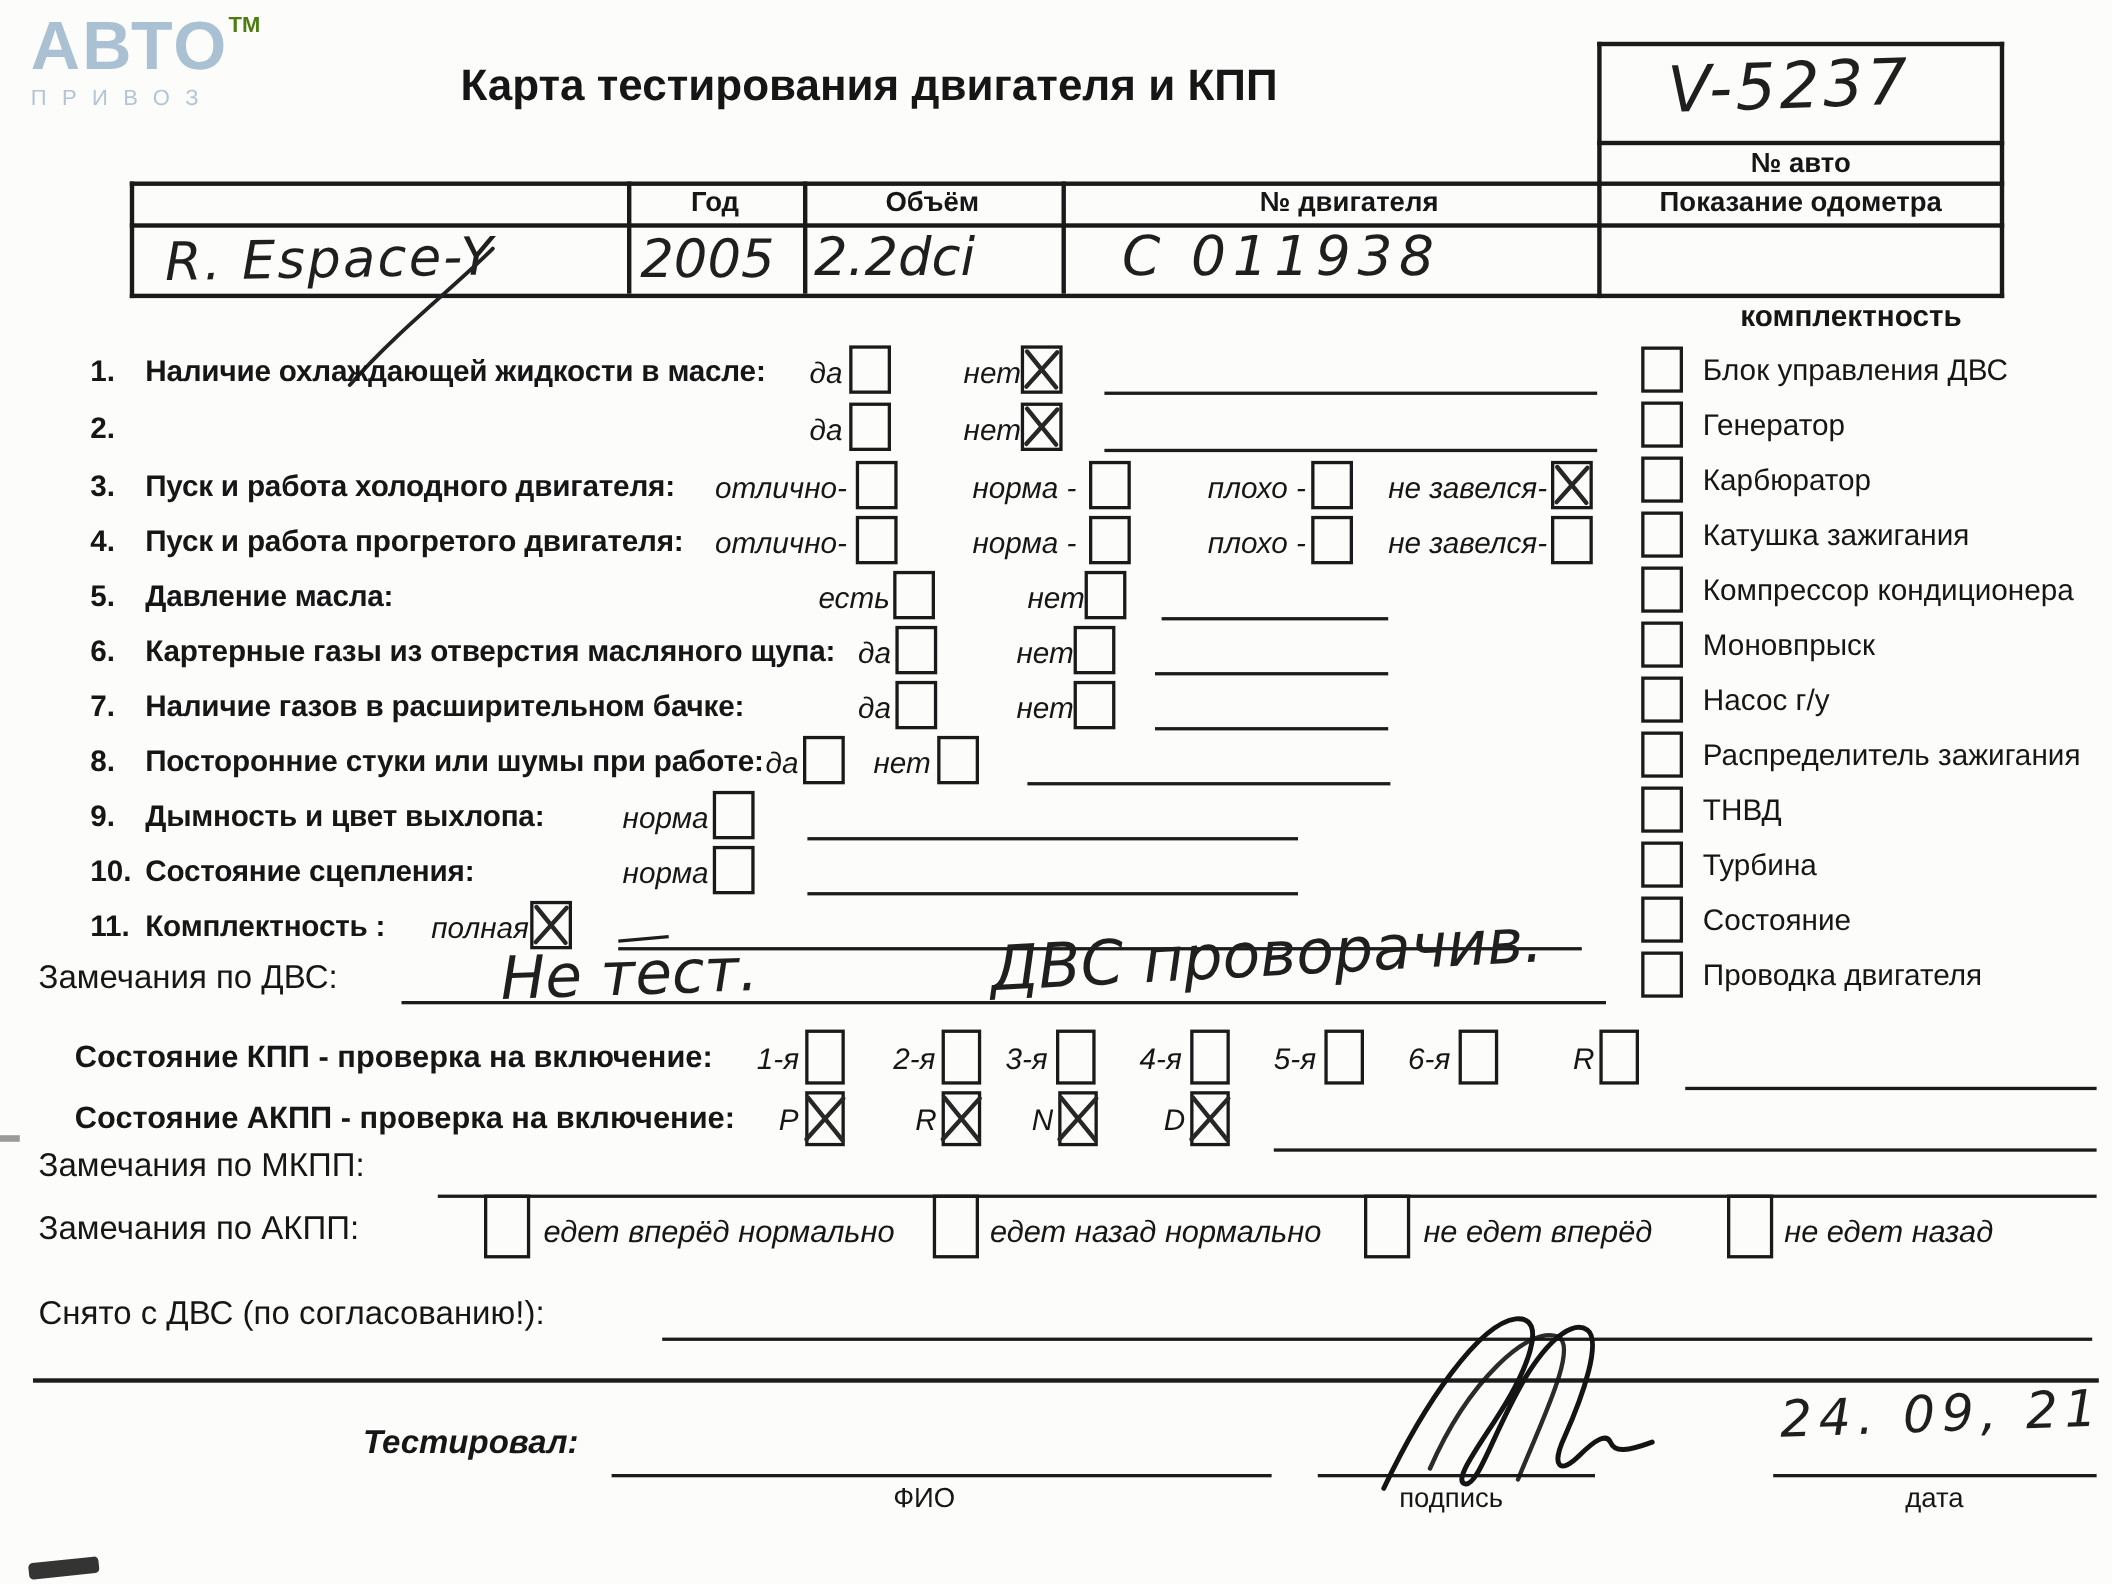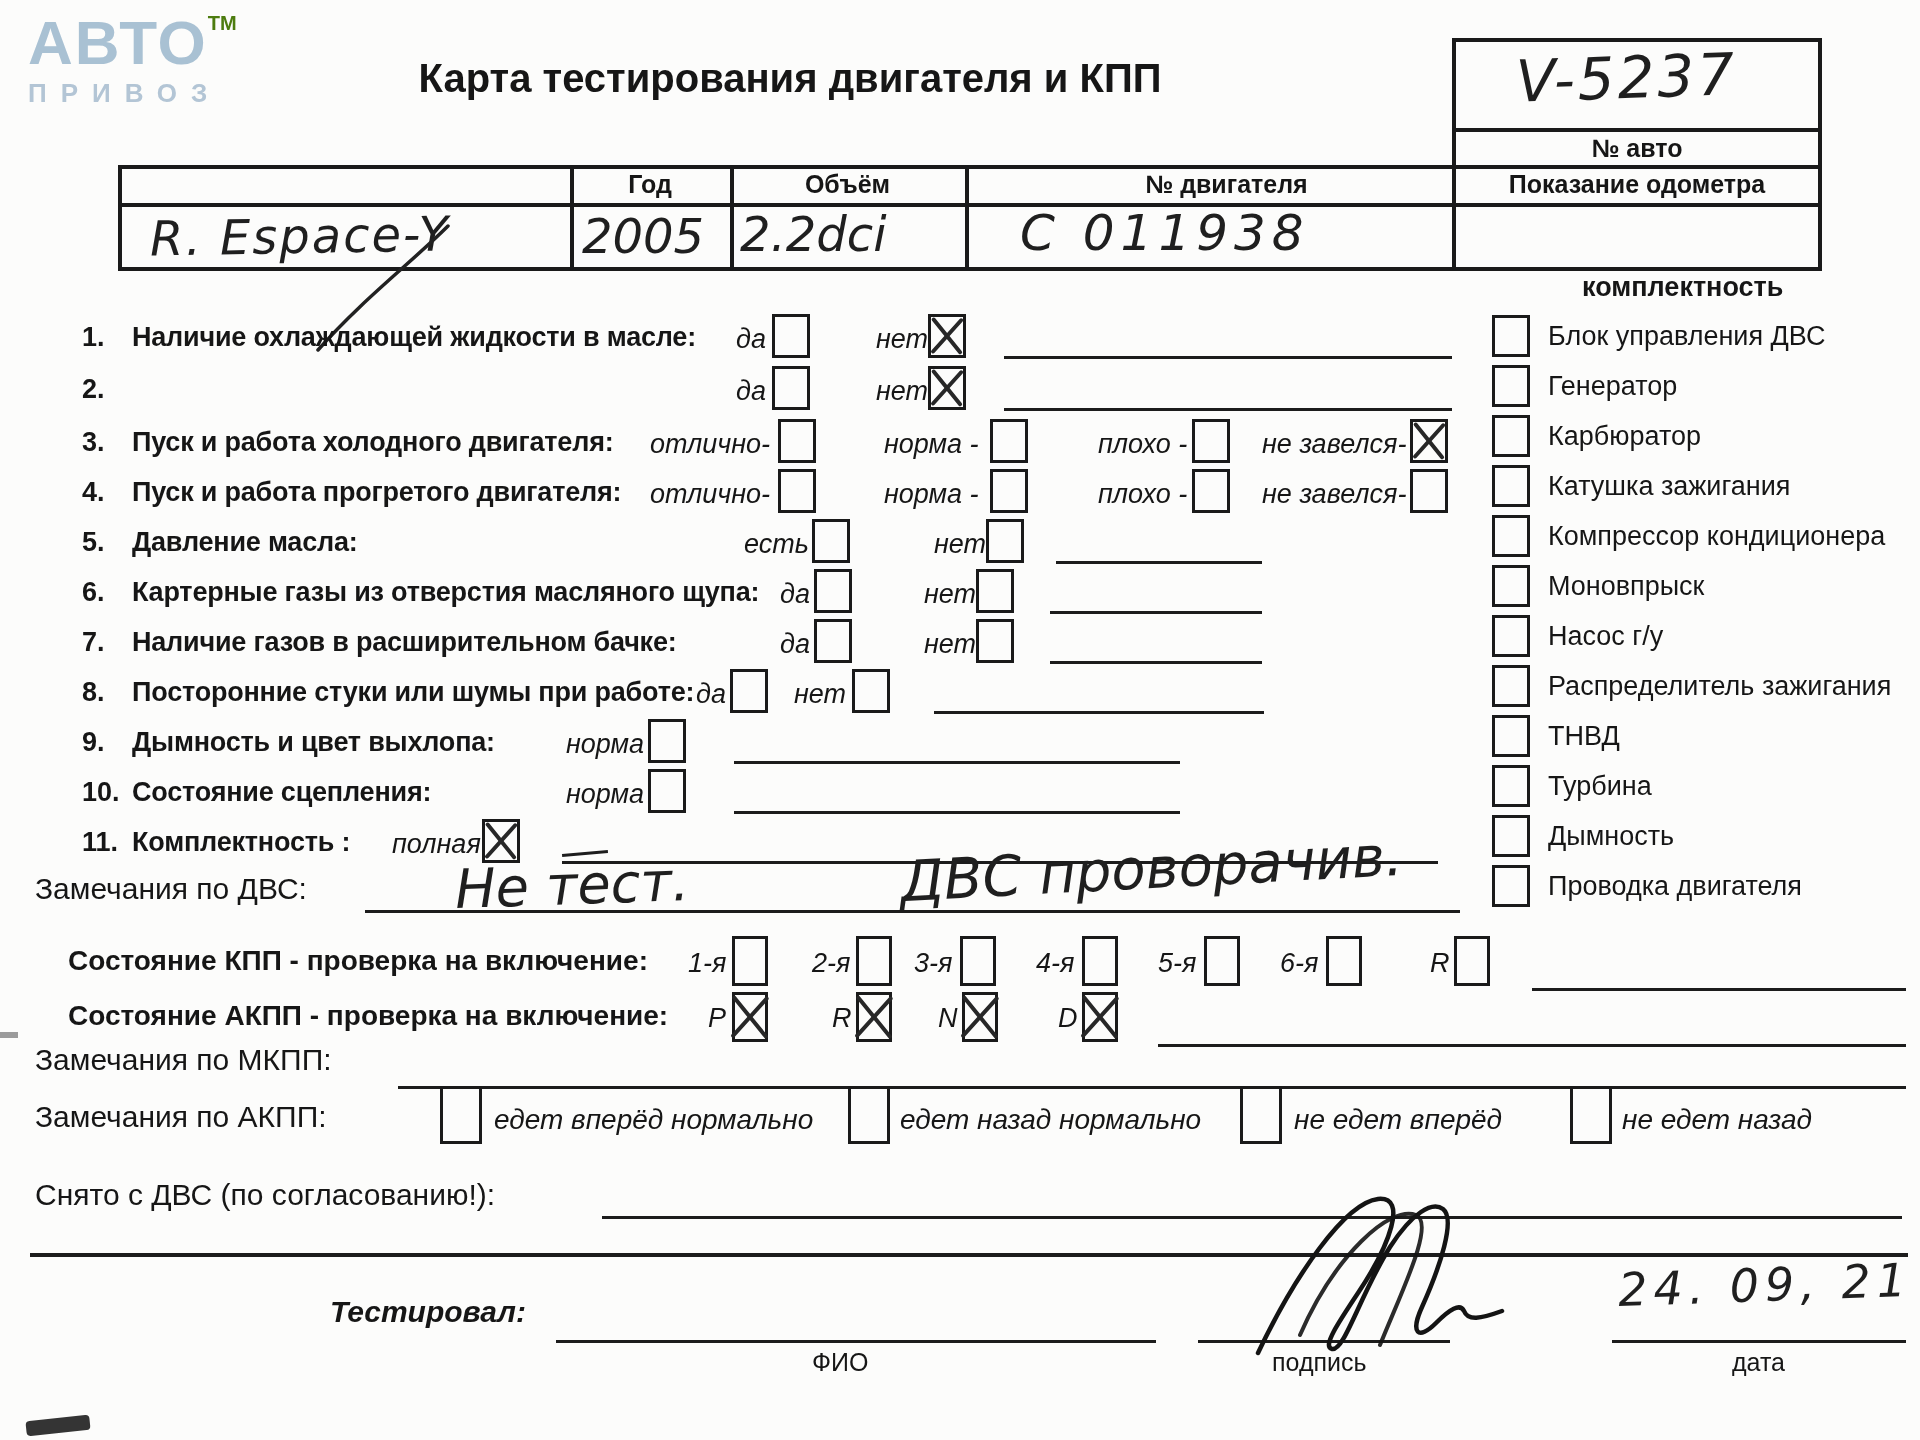"ПРИВОЗ" .logo-sub { font-size: 26px -> 20px; font-weight: bold -> normal }
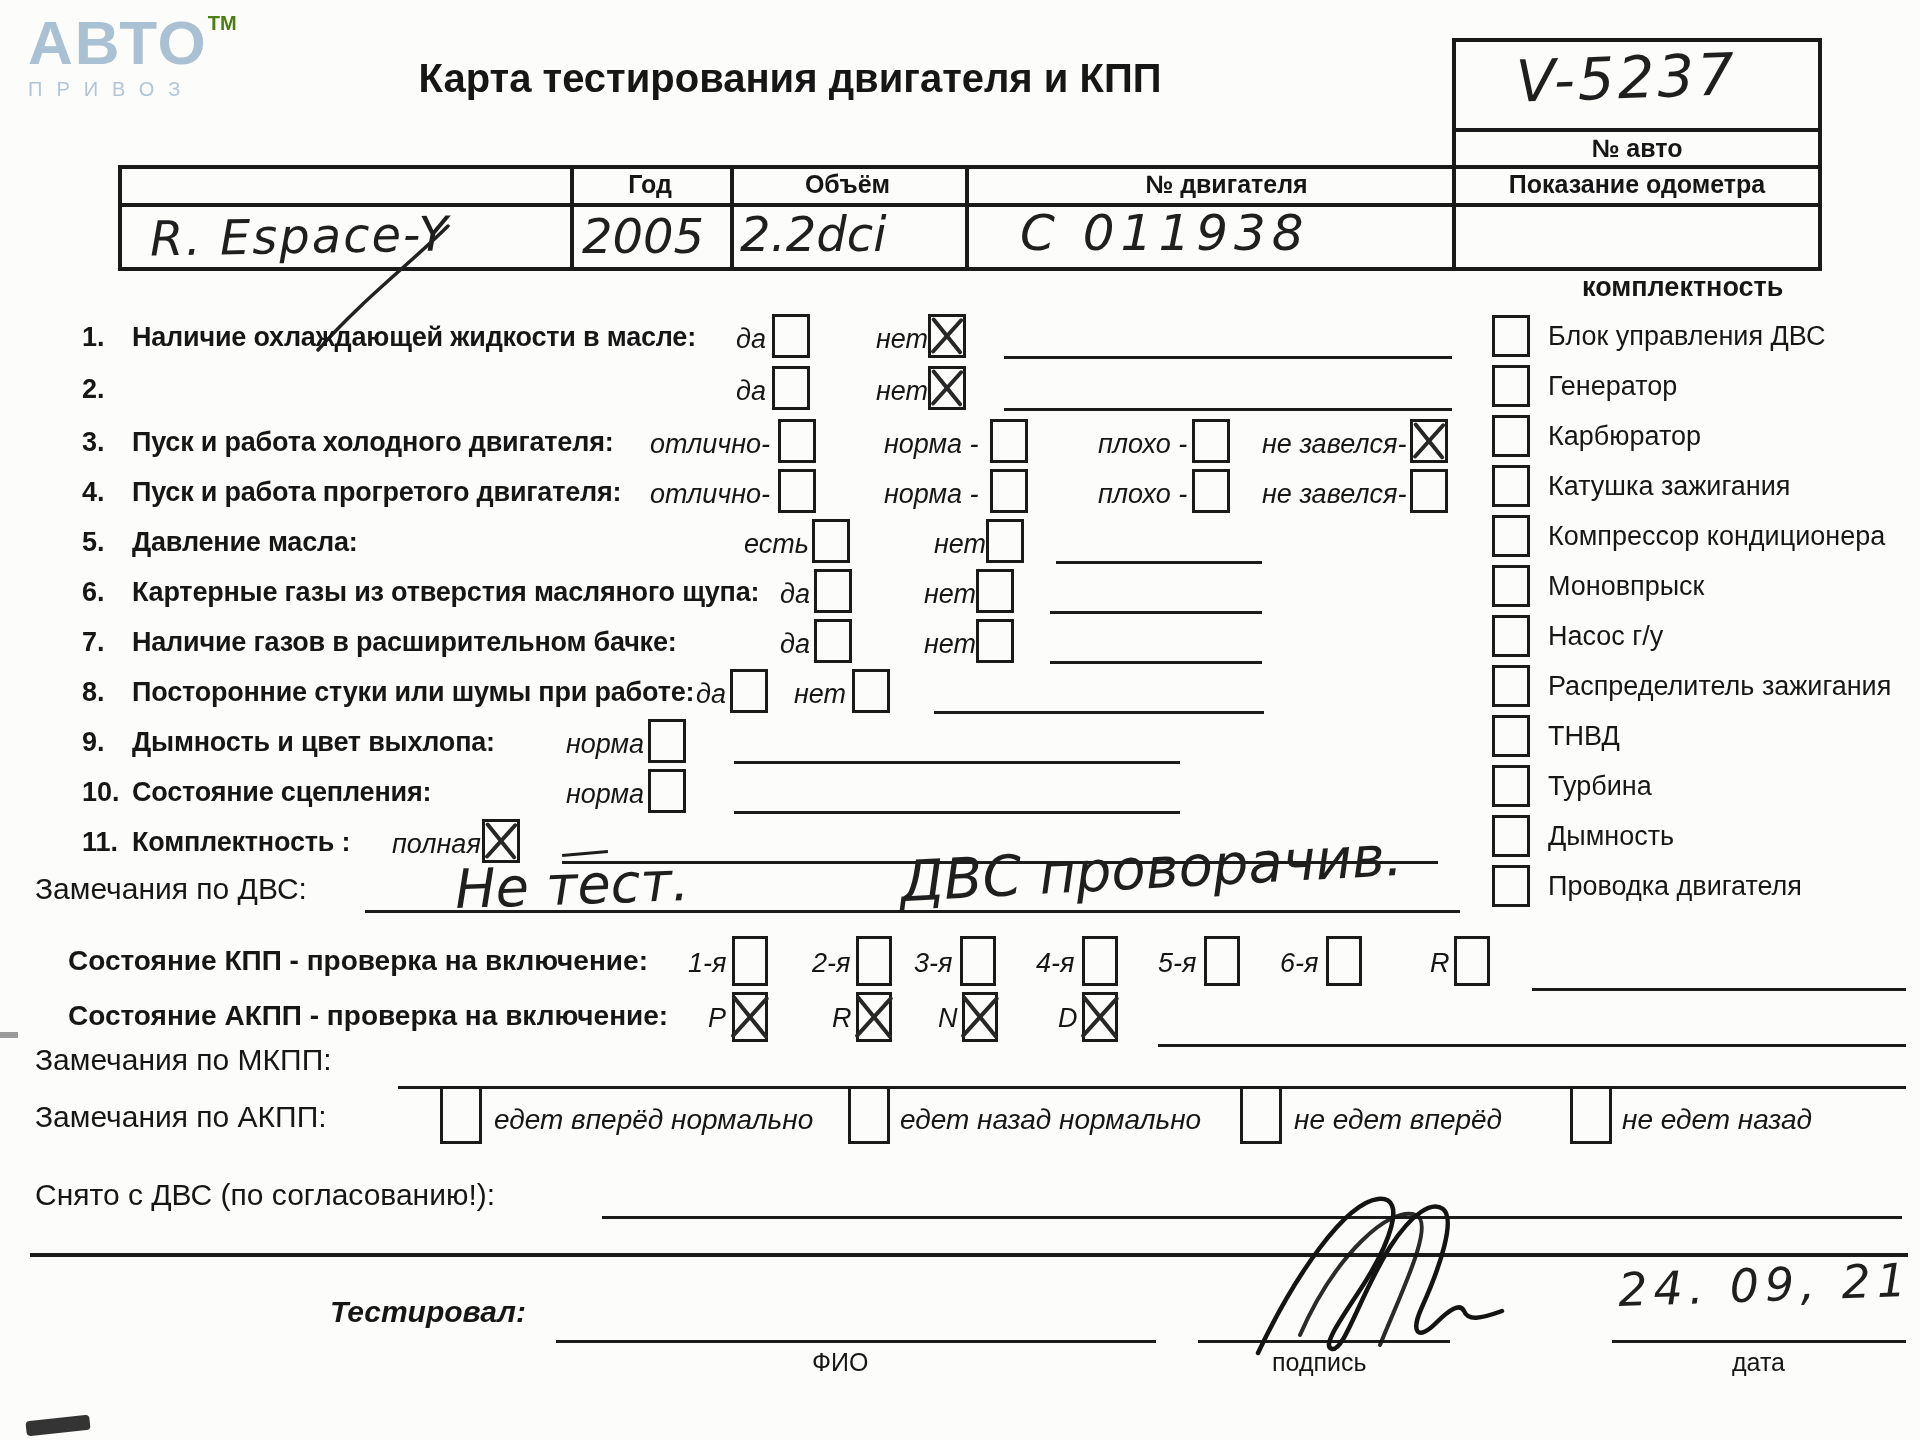"Дымность" div.abs { text: Дымность -> Состояние }
